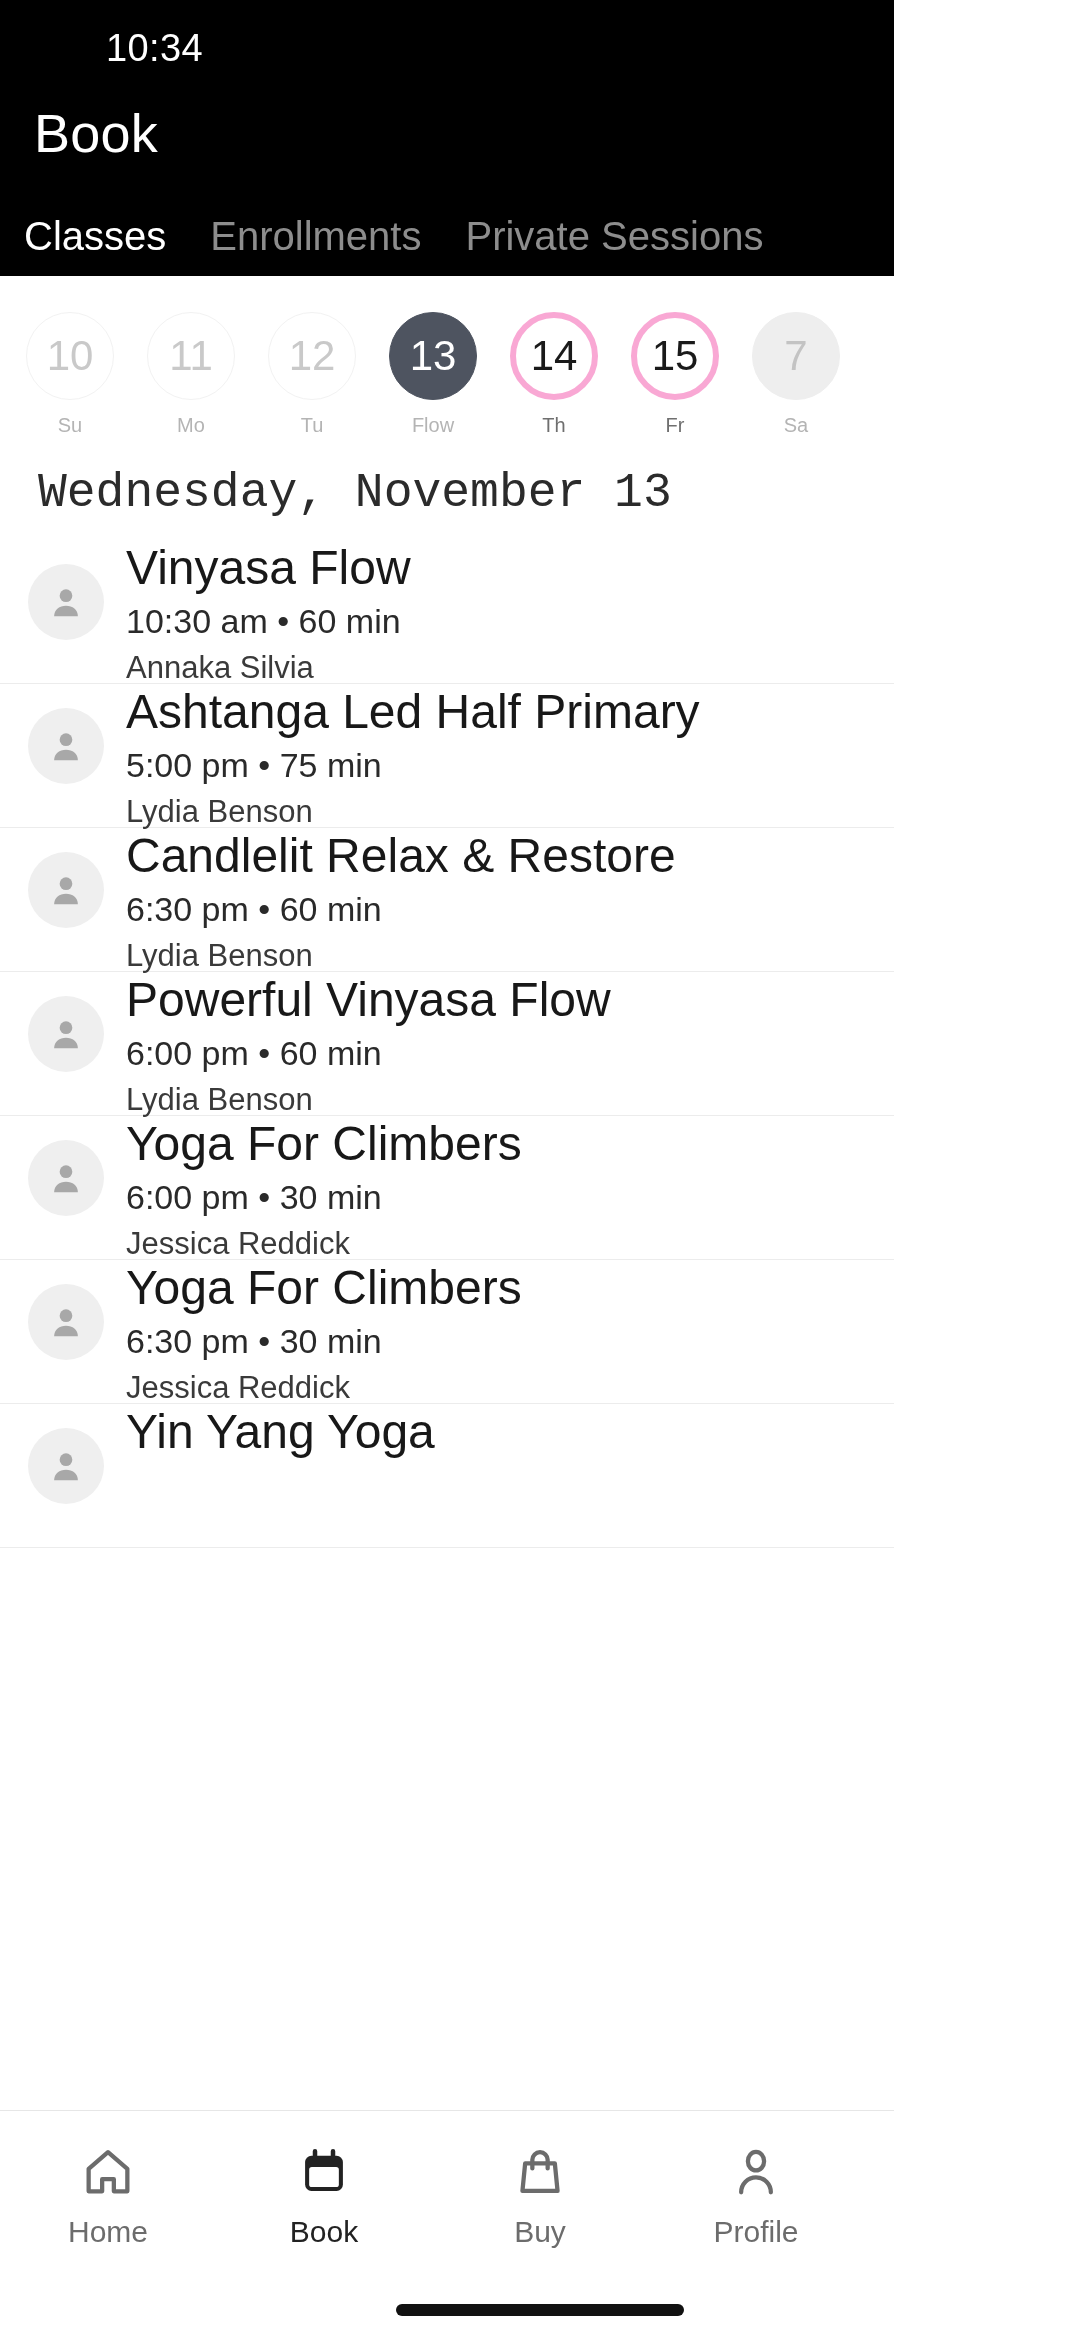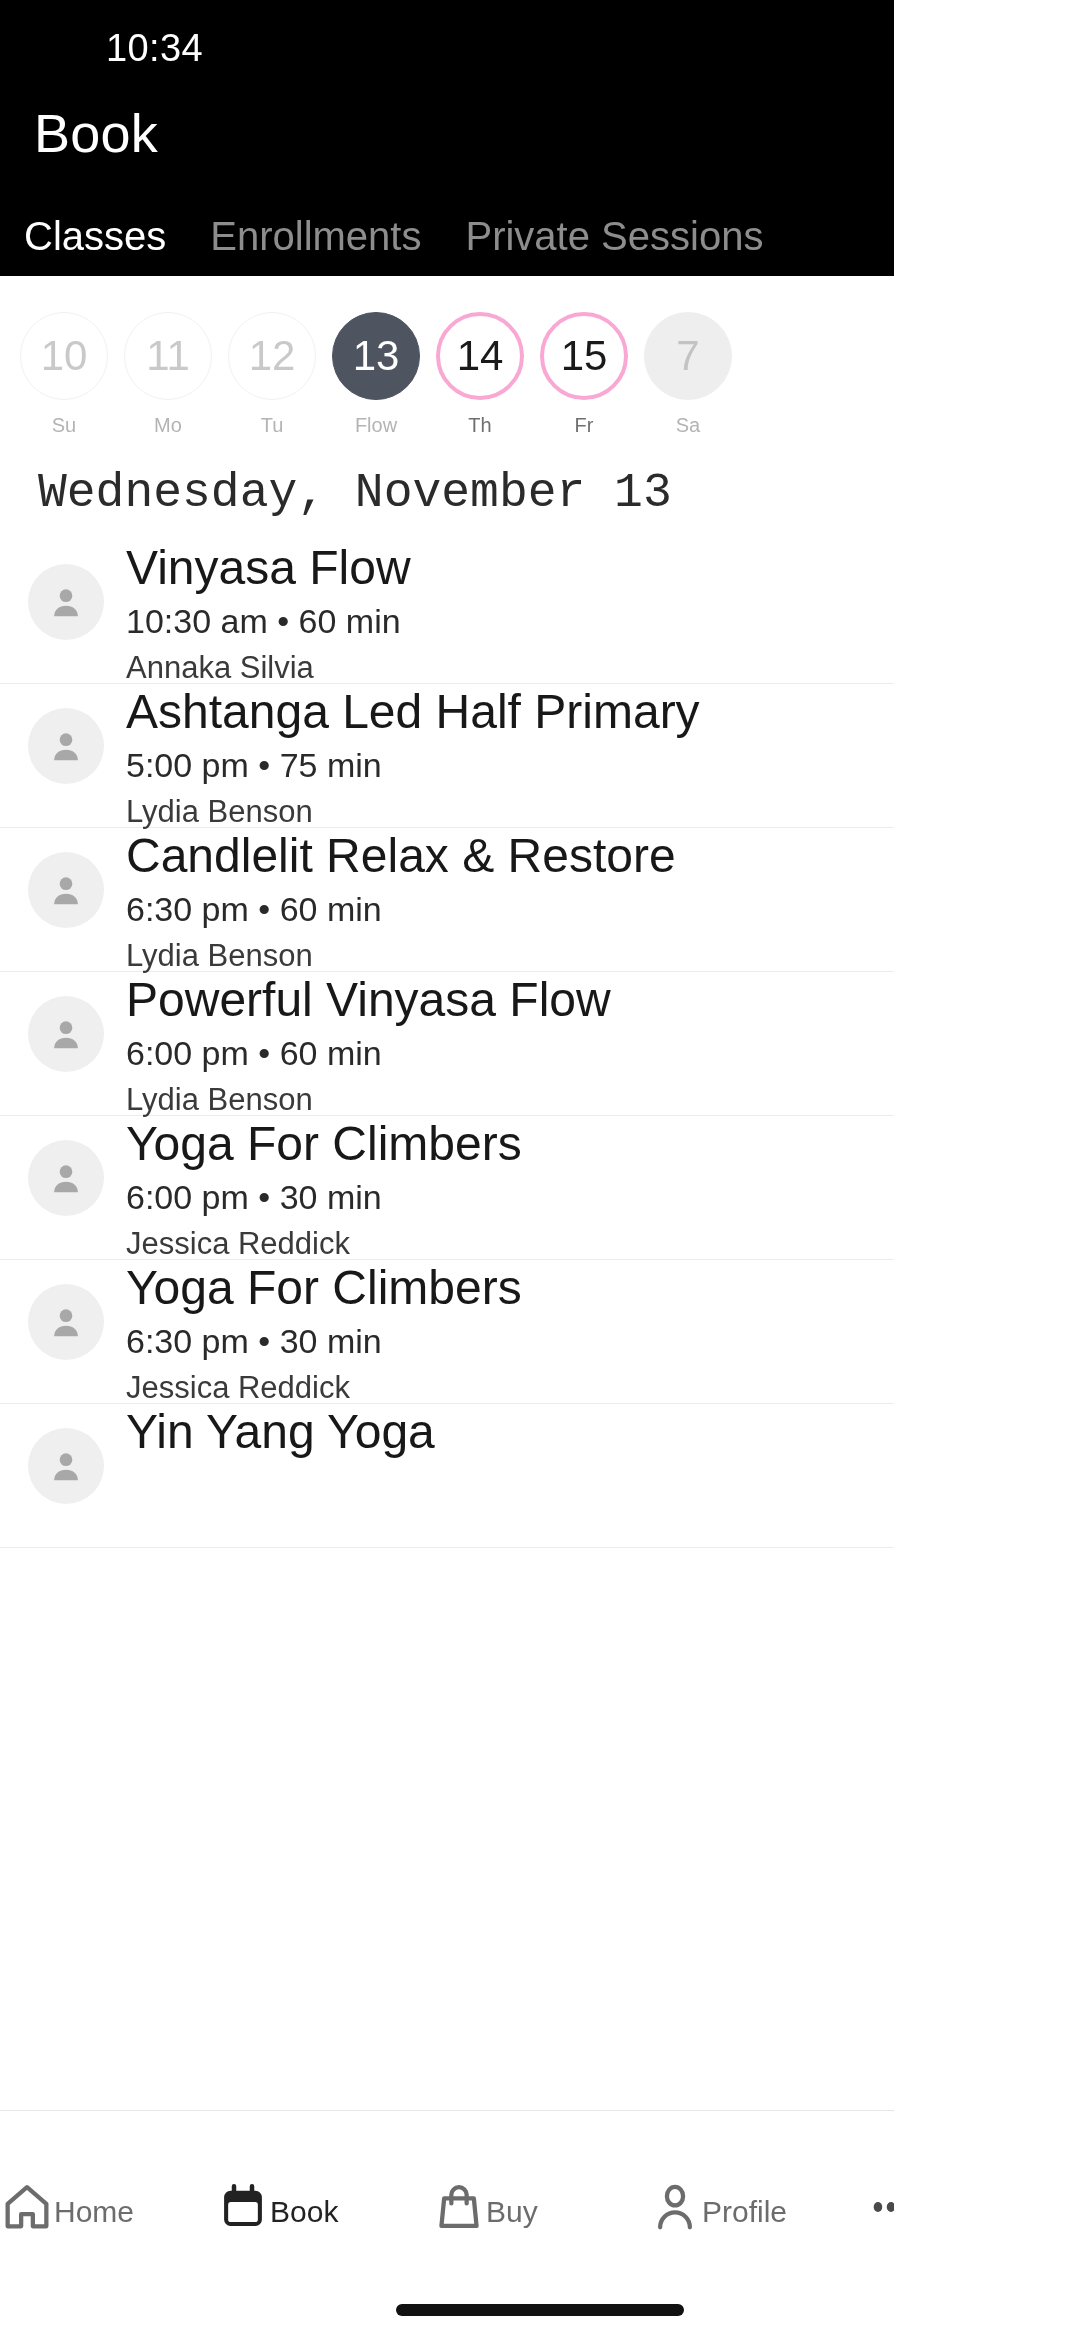"10" .datestrip { gap: none -> 17px; padding-left: 12px -> 18px }
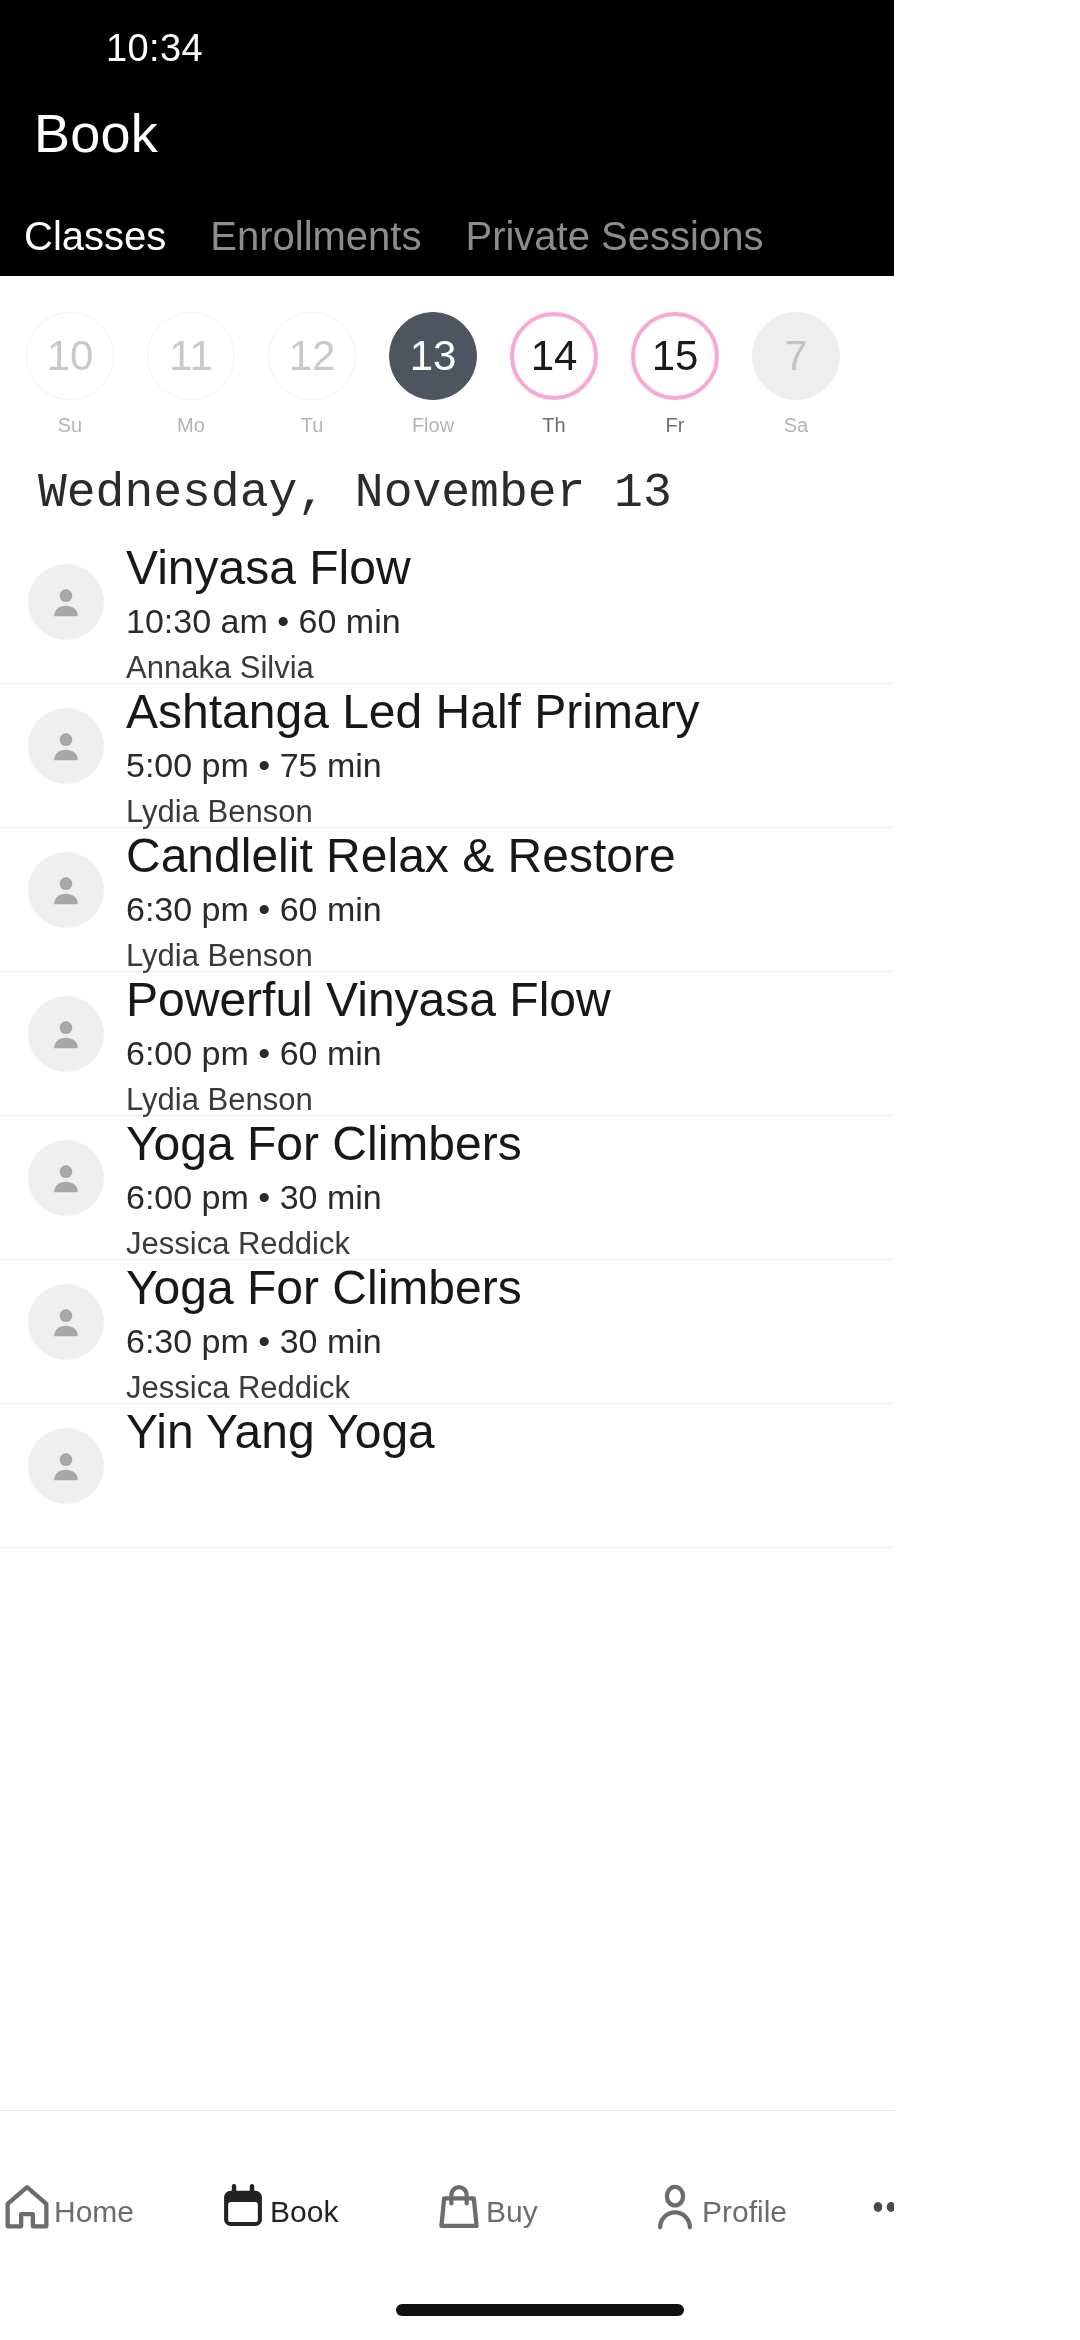"14" .datepill.future { border: 4px solid #f9a8d4 -> 6px solid #f9a8d4 }
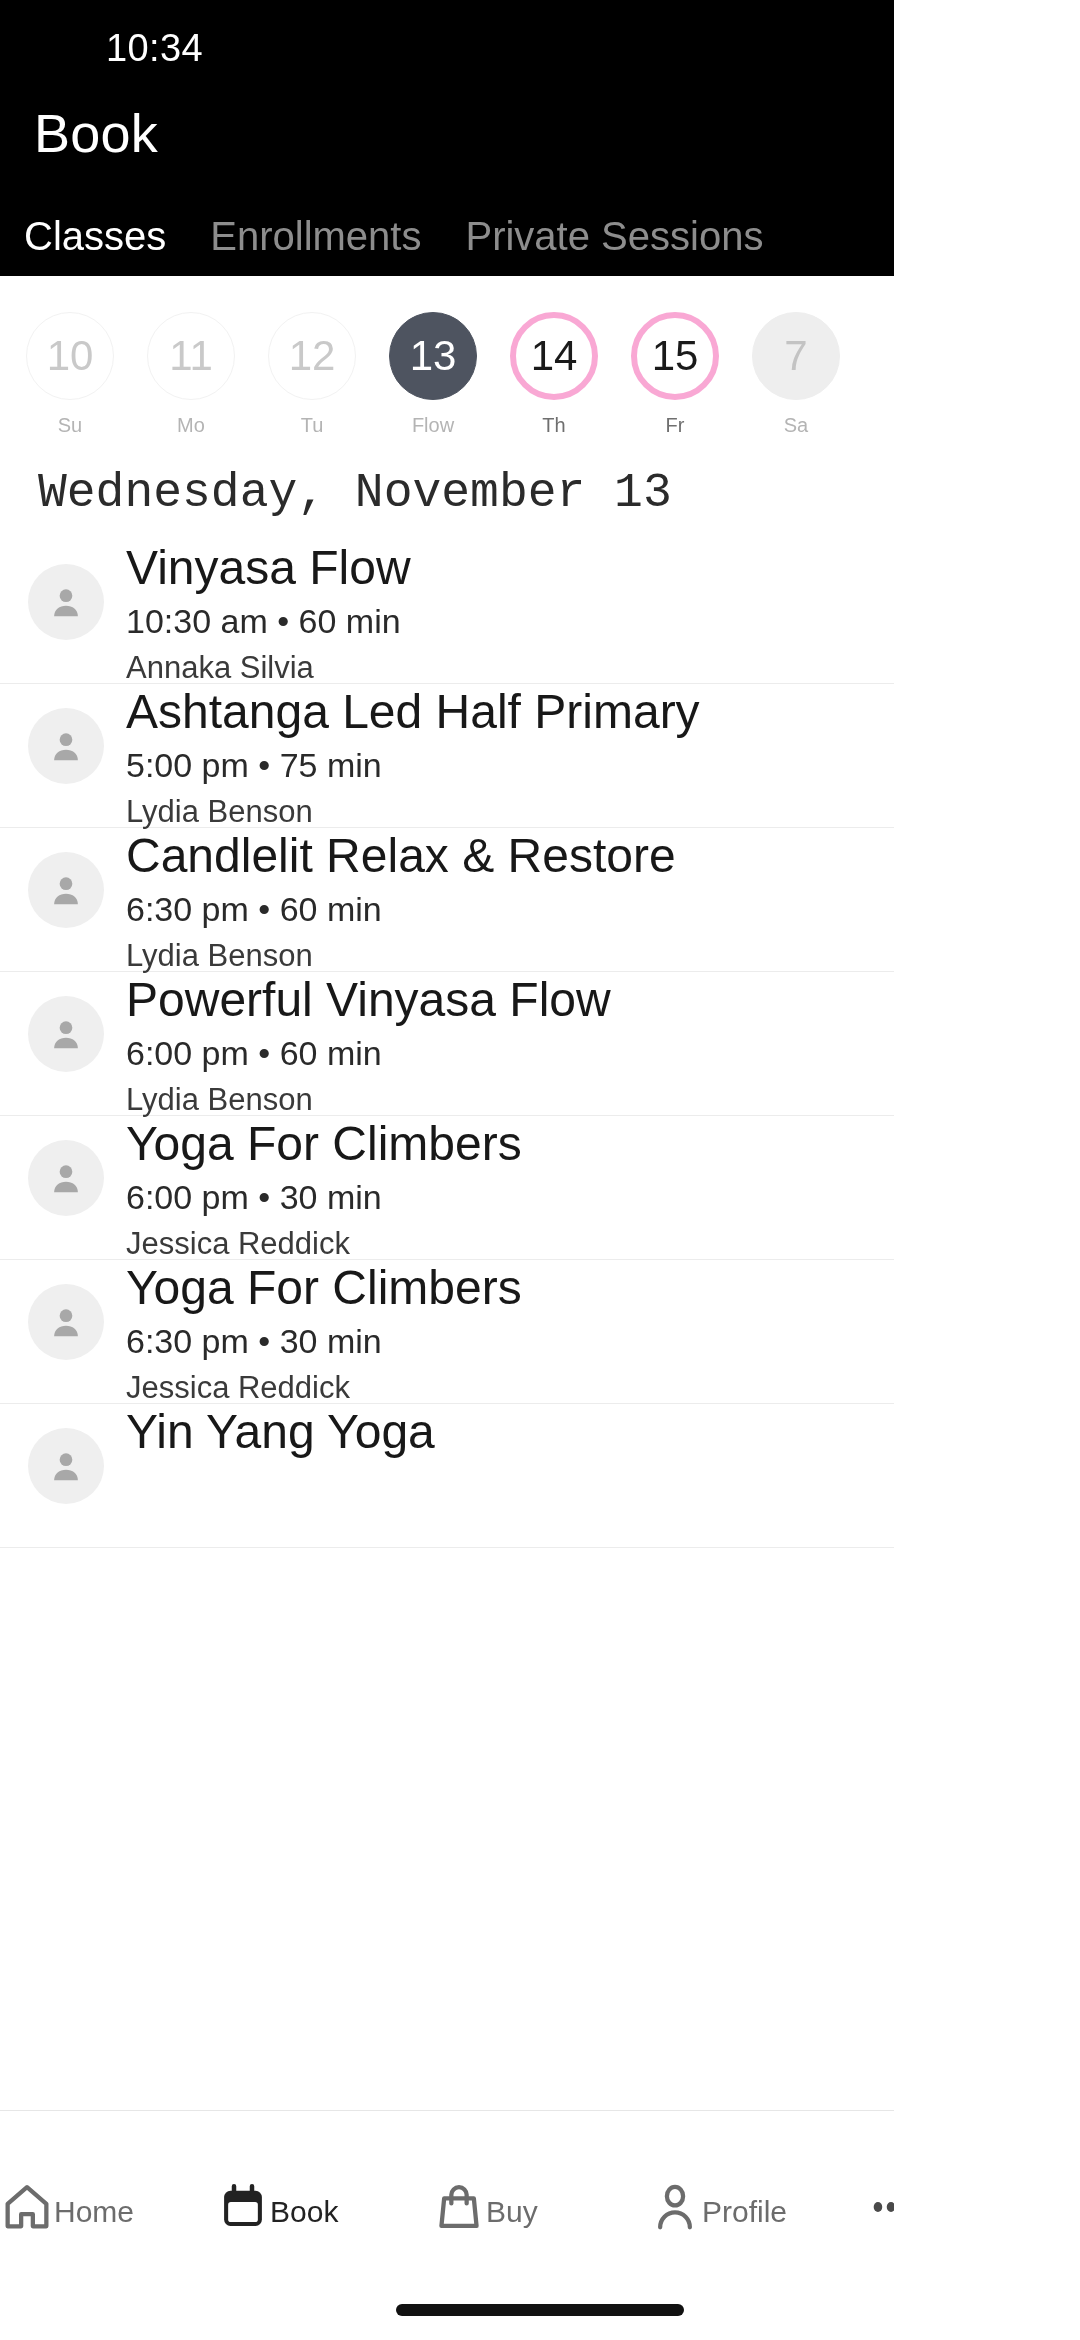"Home" .navitem { flex-direction: row -> column }
